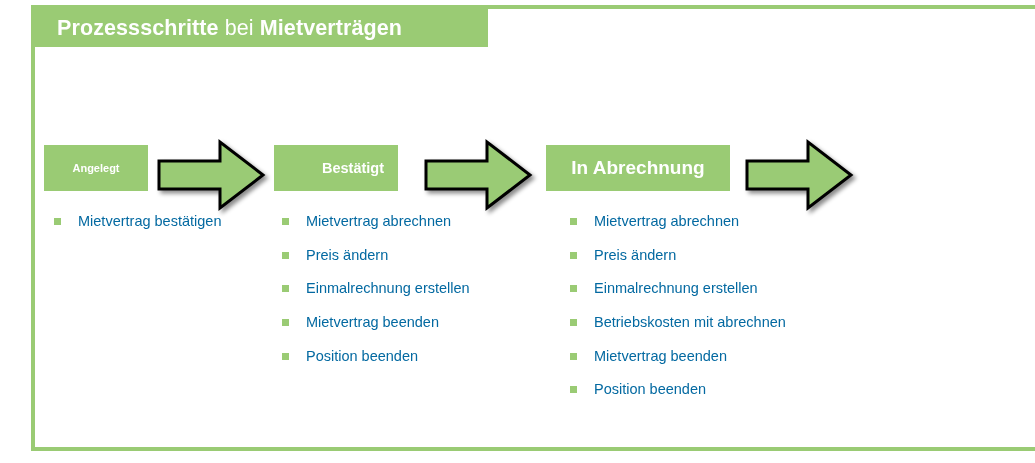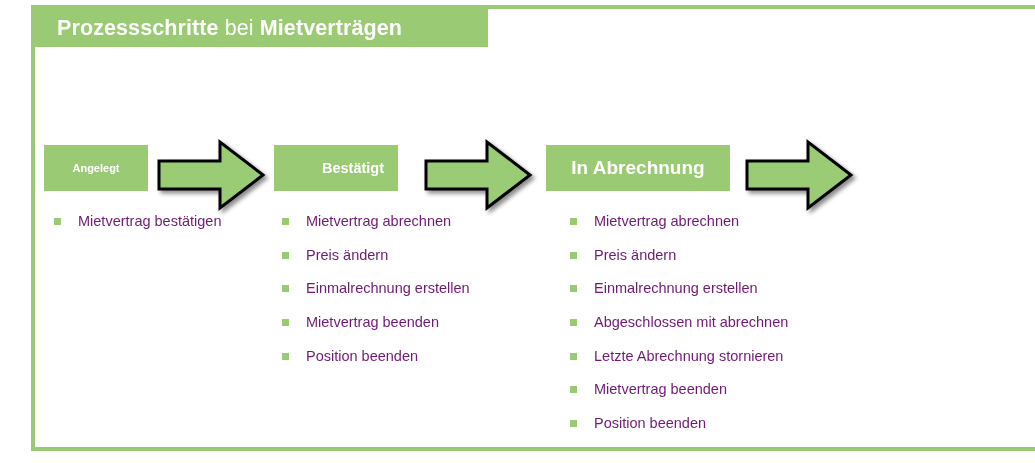"Mietvertrag bestätigen" .bullet-item { color: #701a75 -> #0369a1 }
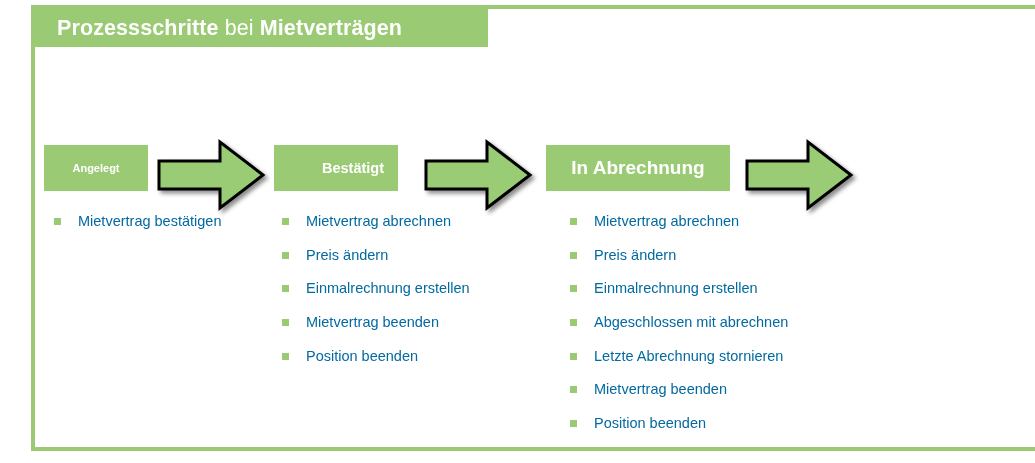"Abgeschlossen mit abrechnen" span.bullet-text { text: Abgeschlossen -> Betriebskosten }
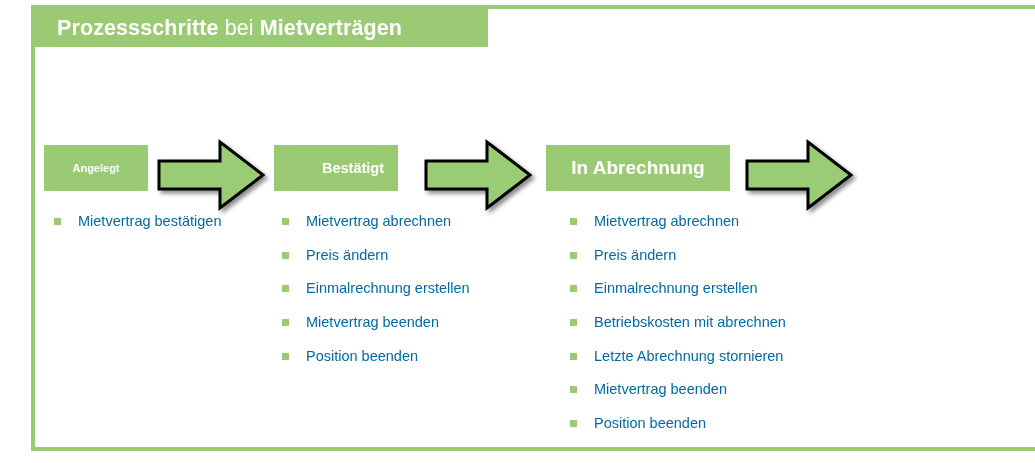"Letzte Abrechnung stornieren" span.bullet-text { html: <span>Letzte Abrechnung stornieren</span> -> none }
